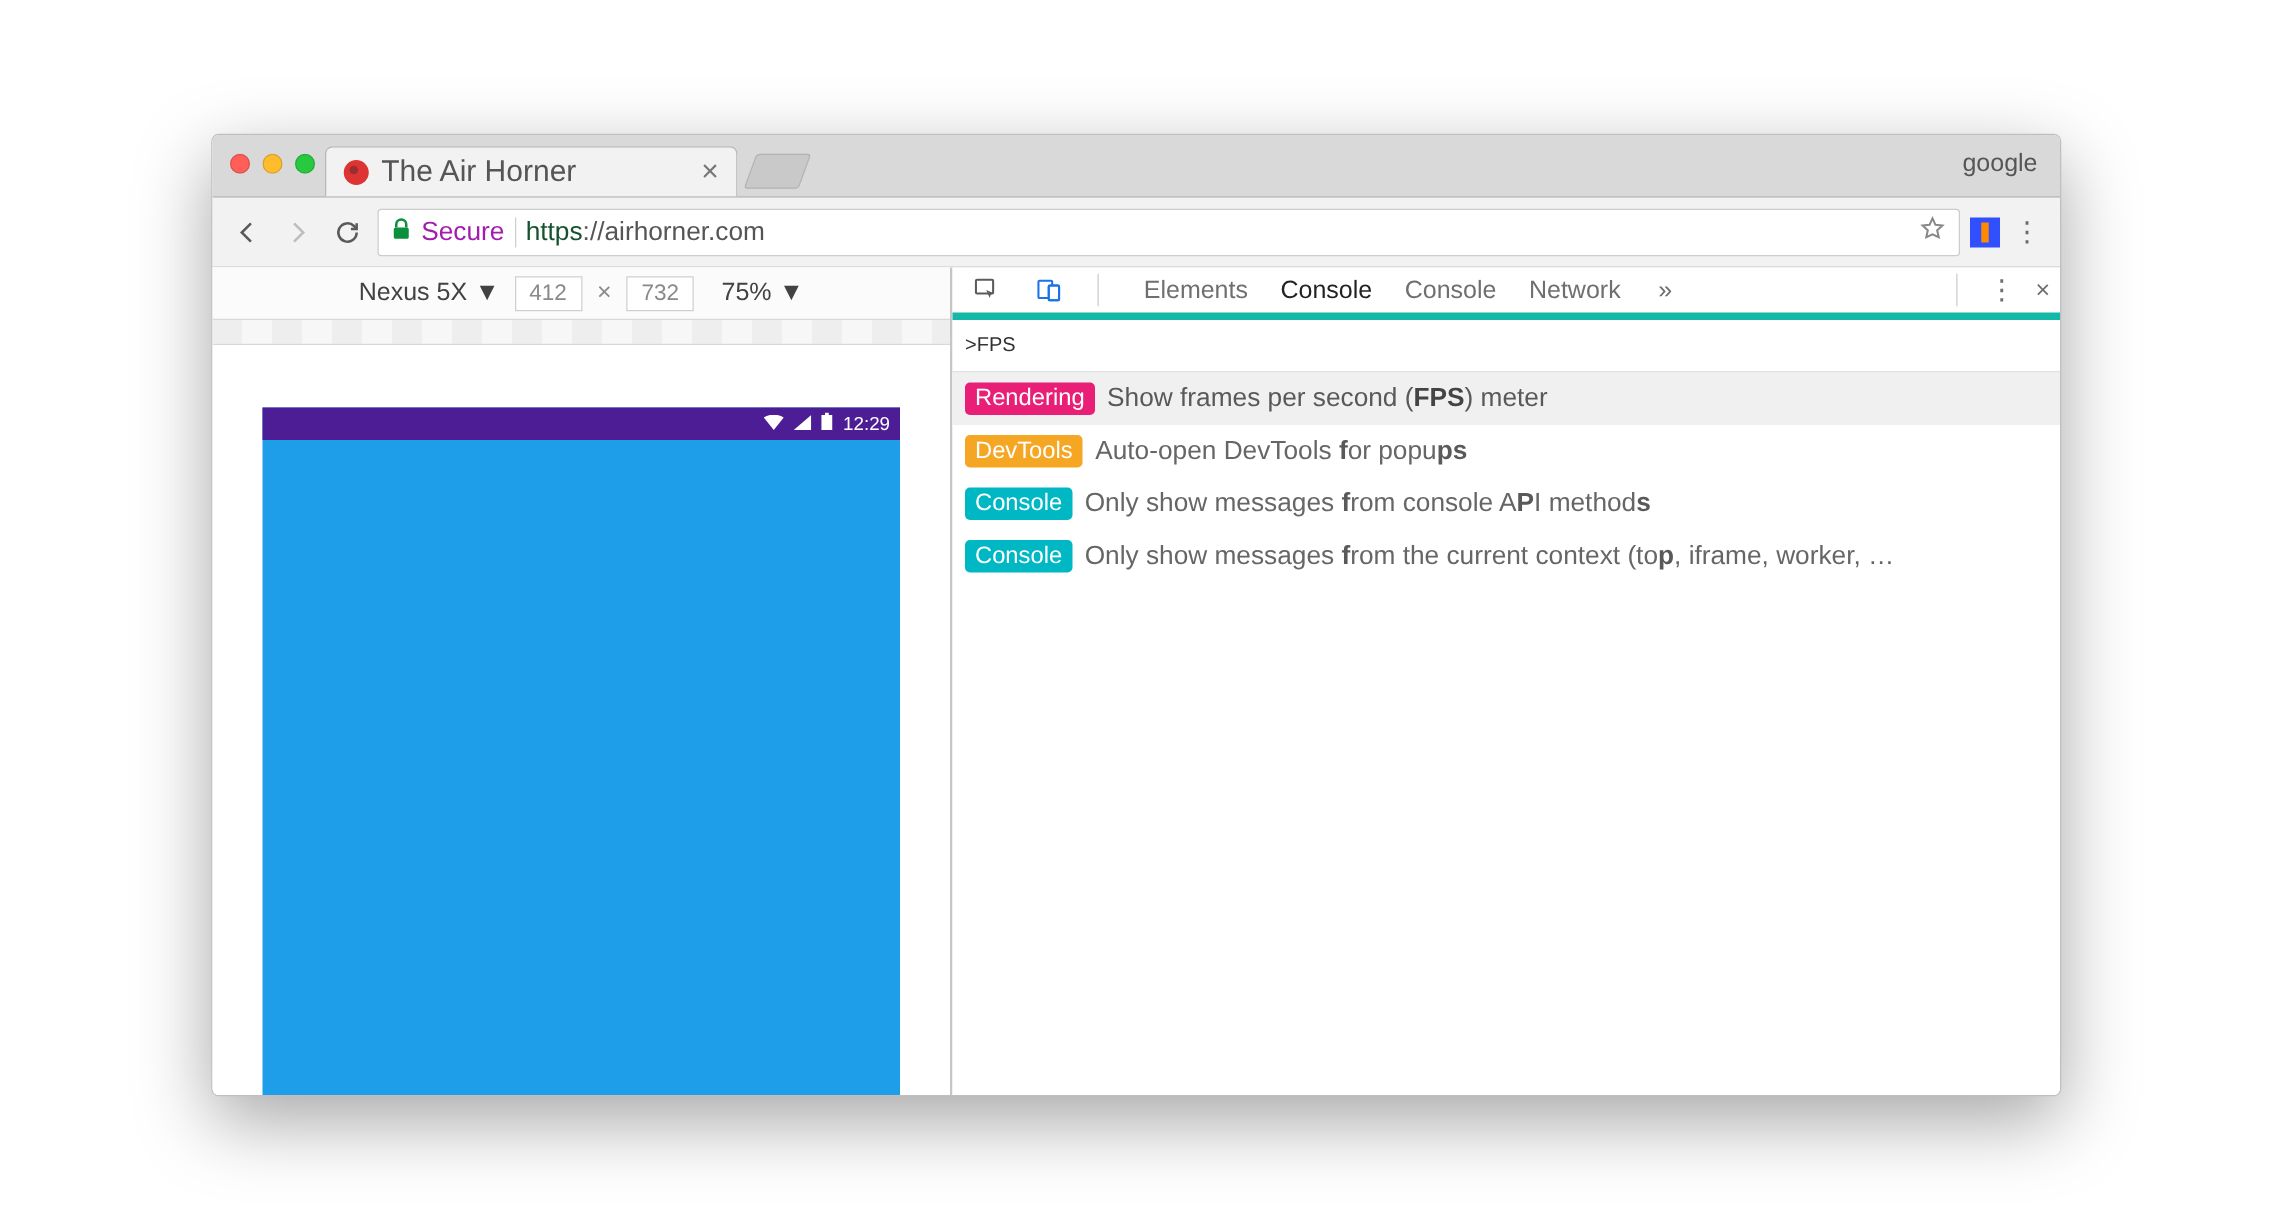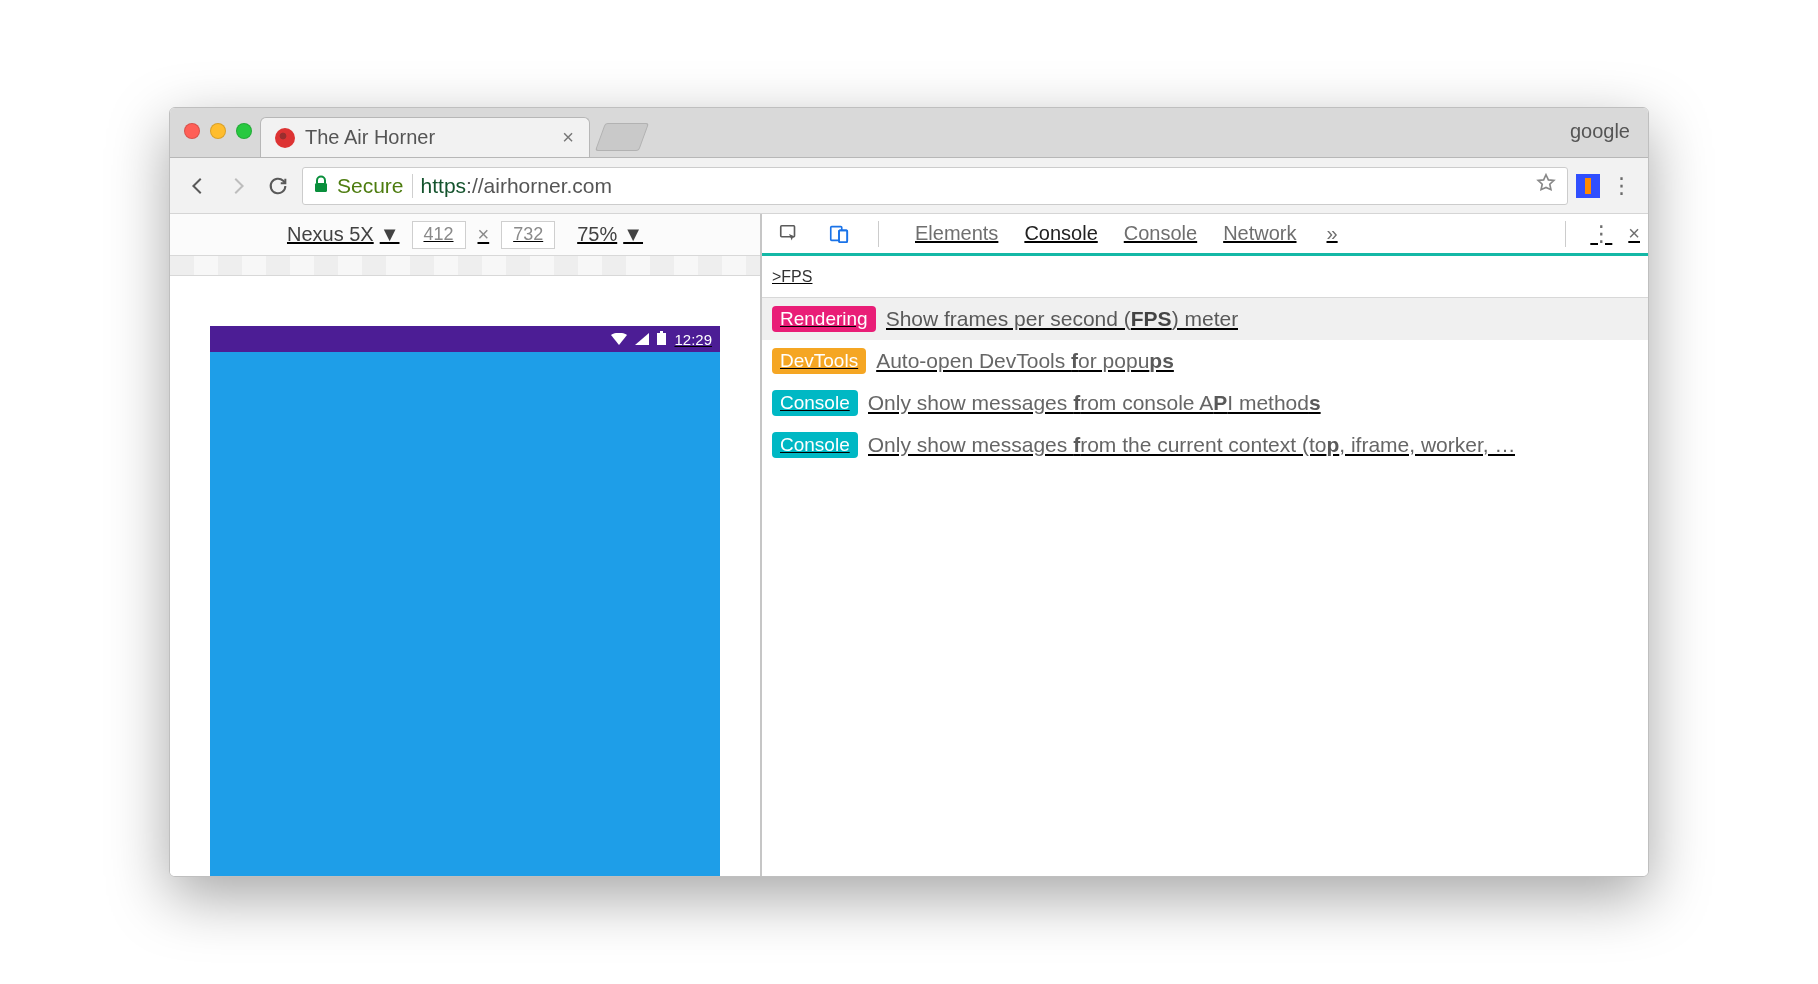"The Air Horner" .tab { font-size: 20px -> 24px }
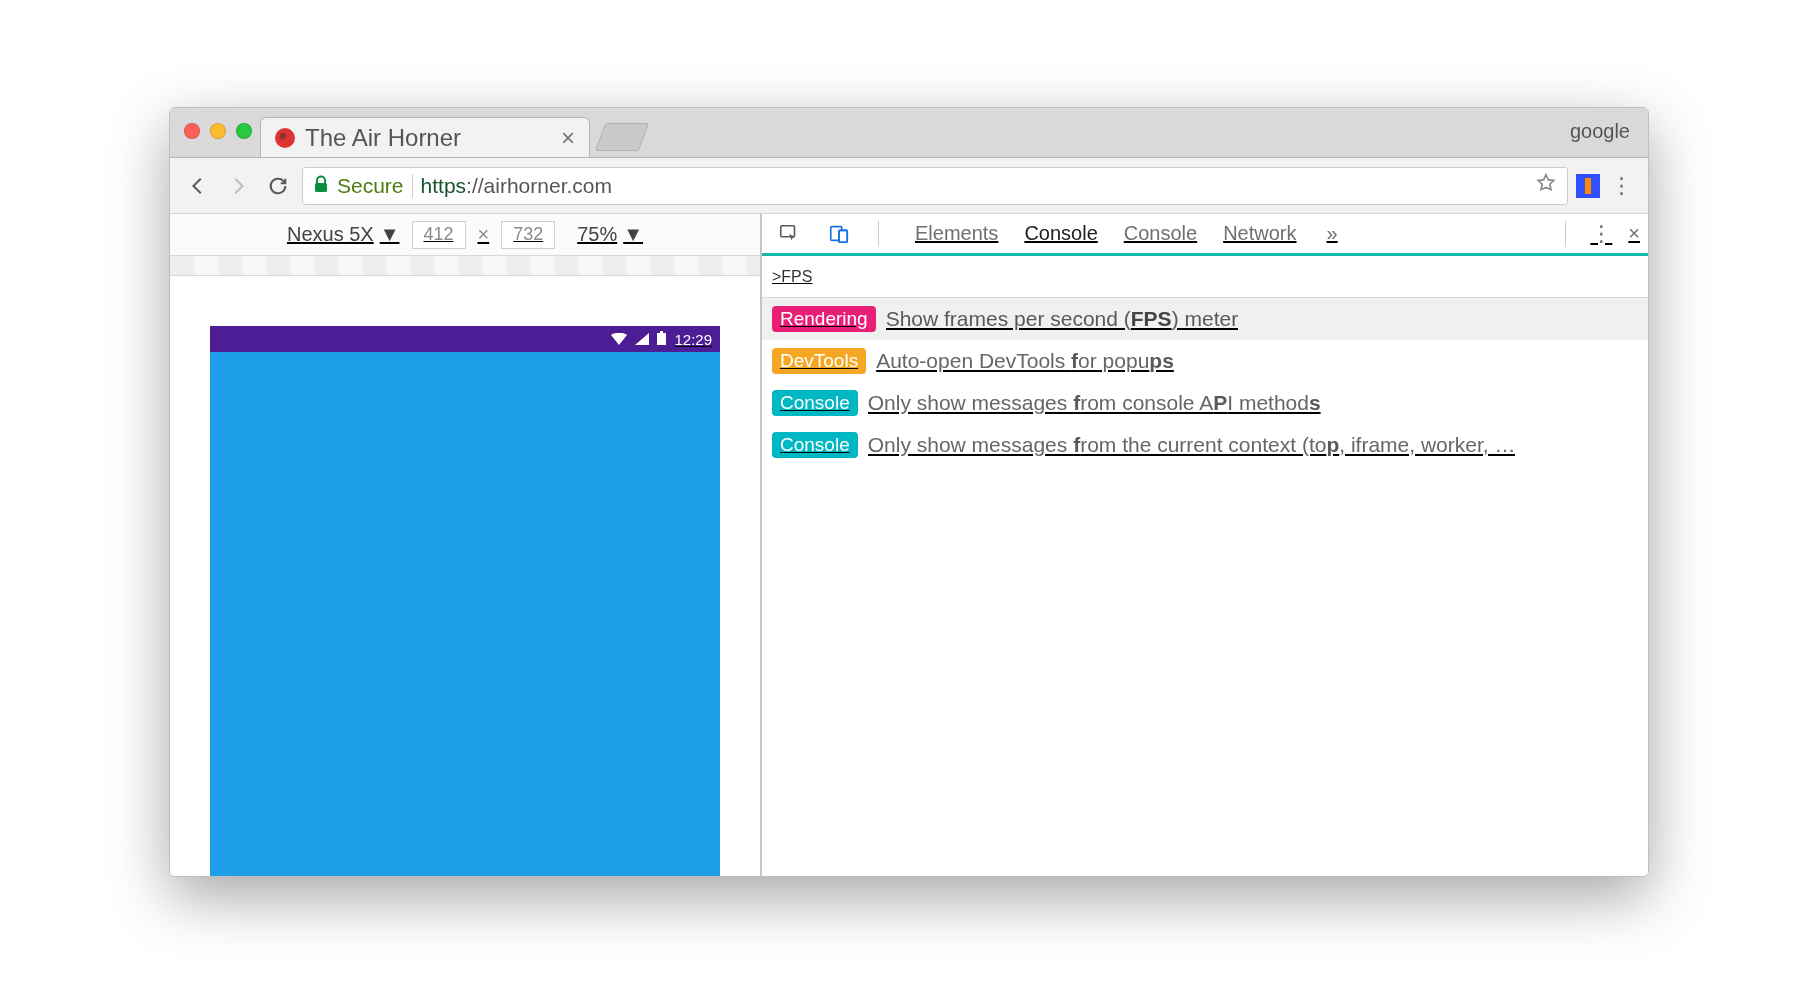"Secure" .secure { color: #4d7c0f -> #a21caf }
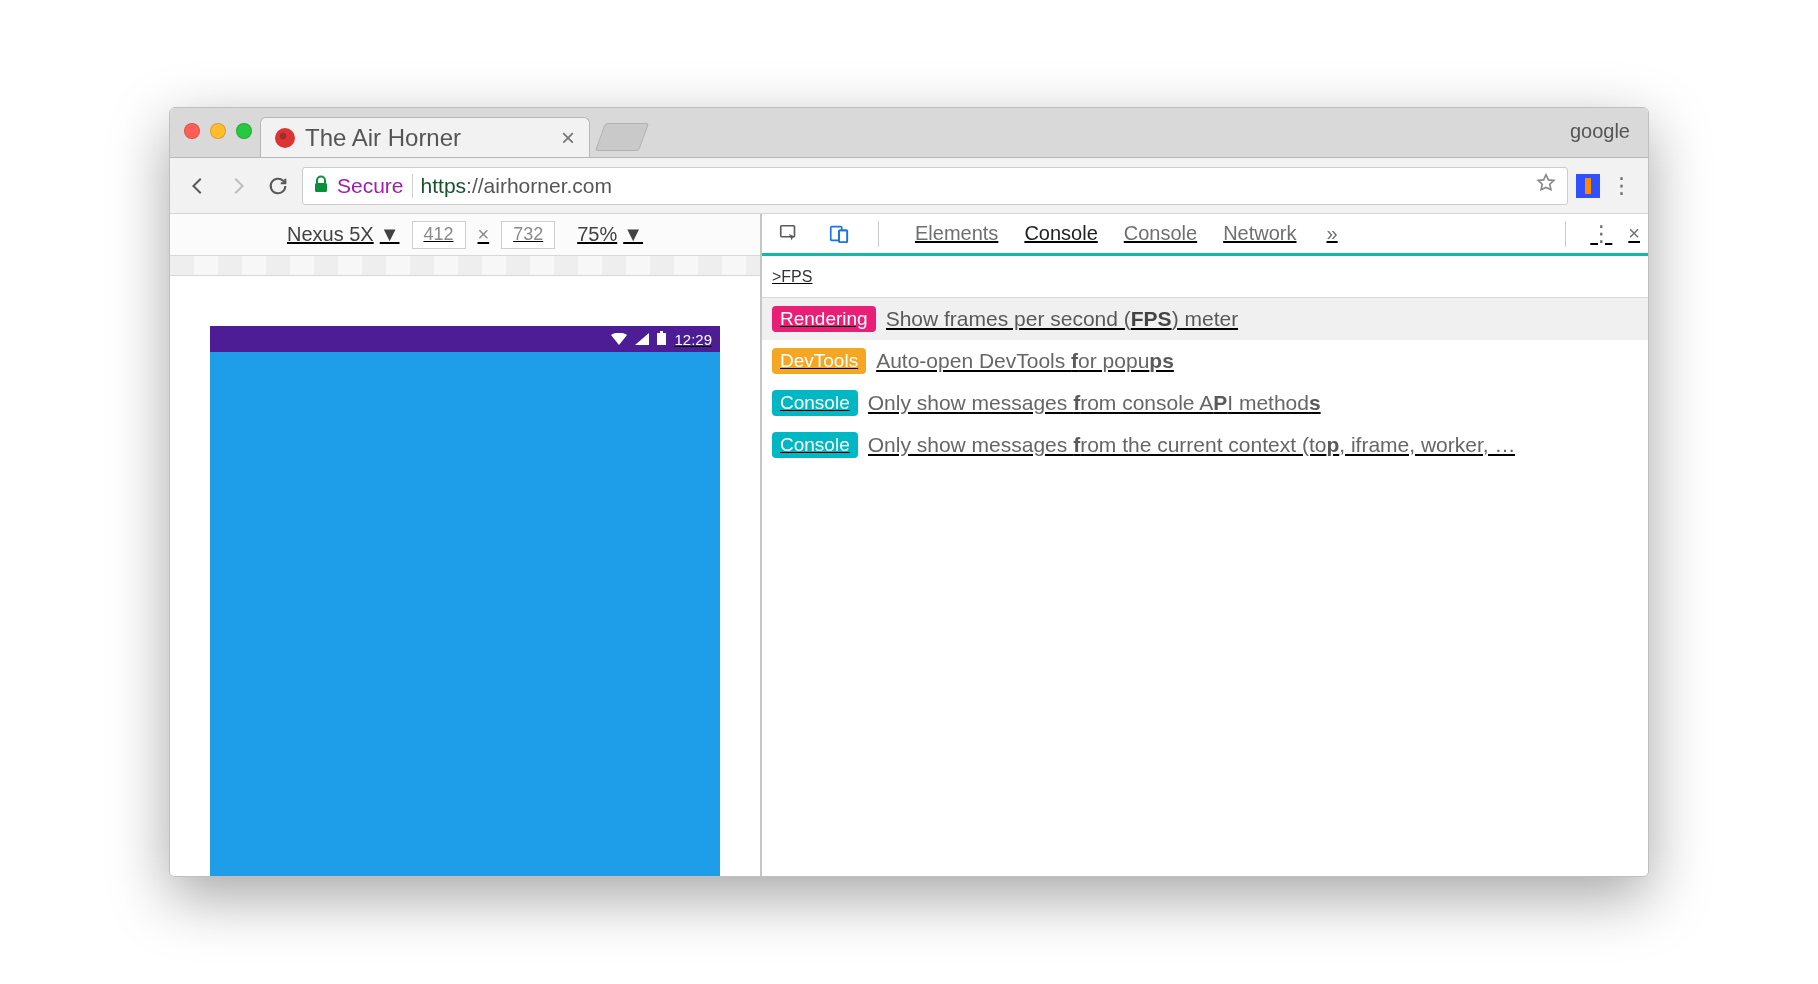"Nexus 5X" .content { text-decoration: underline -> none }
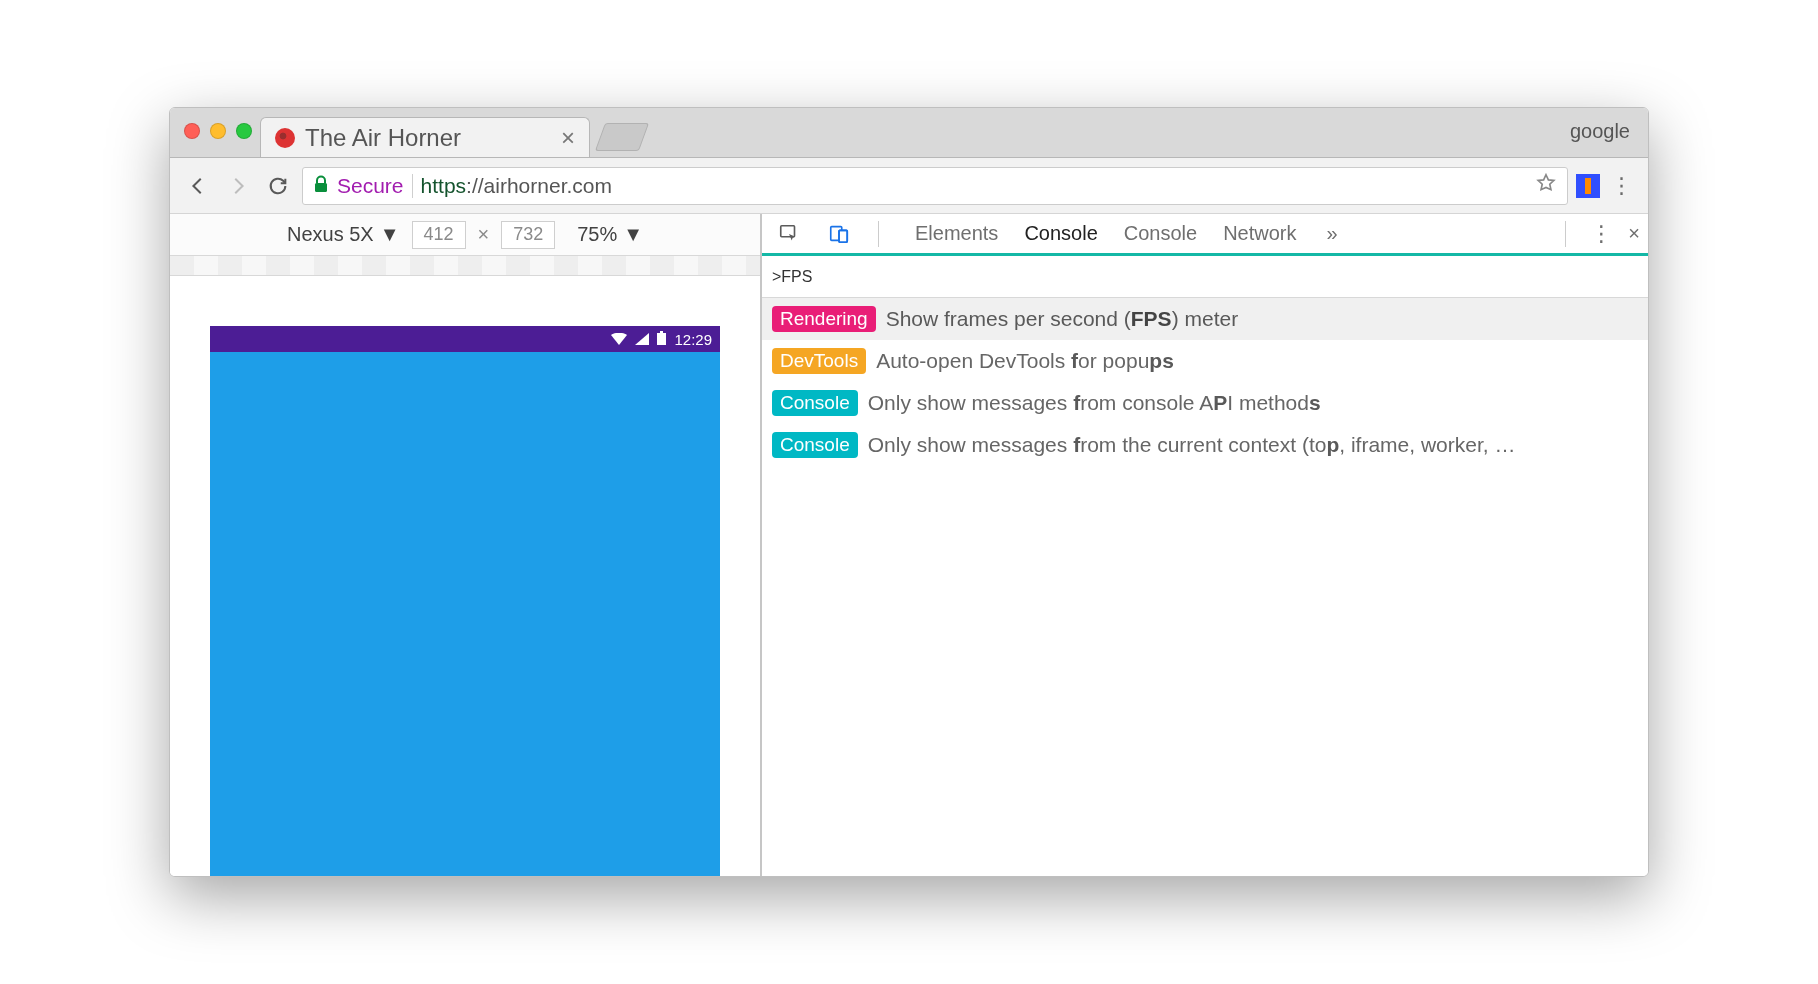"Elements" .dt-header { border-bottom: 3px solid #14b8a6 -> 6px solid #14b8a6 }
